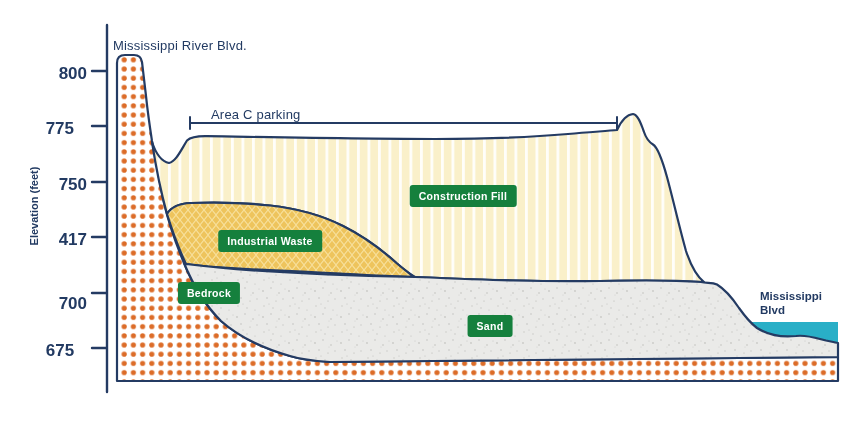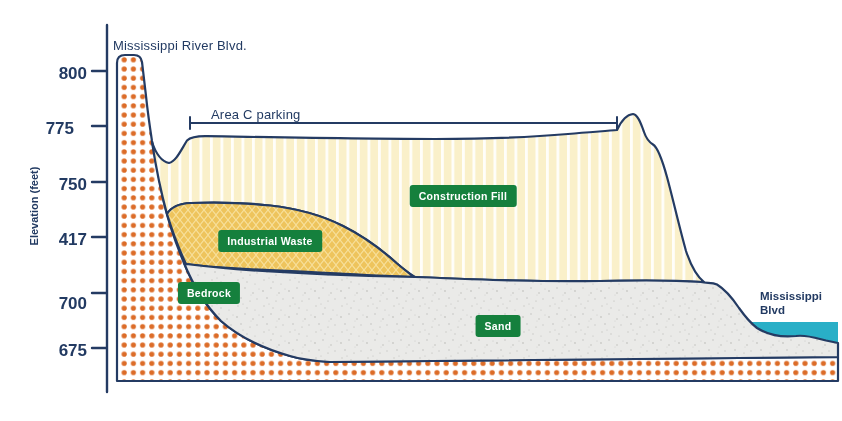"Sand" div.region-label { margin-left: 8px -> none }
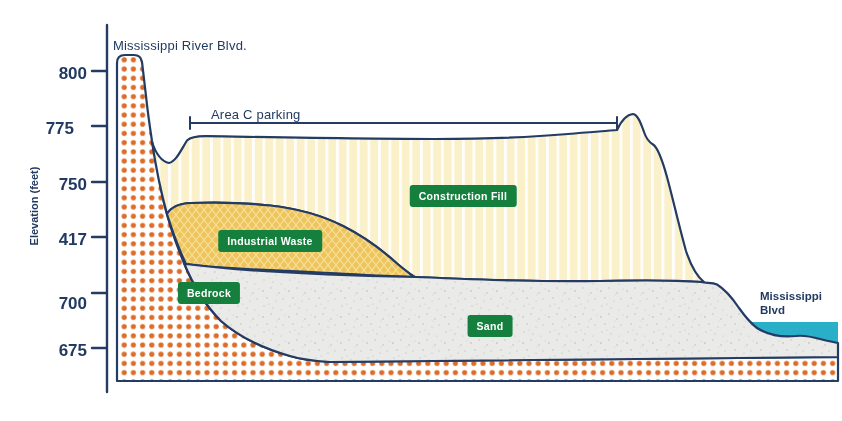"675" div.tick-label { text-align: none -> center }
